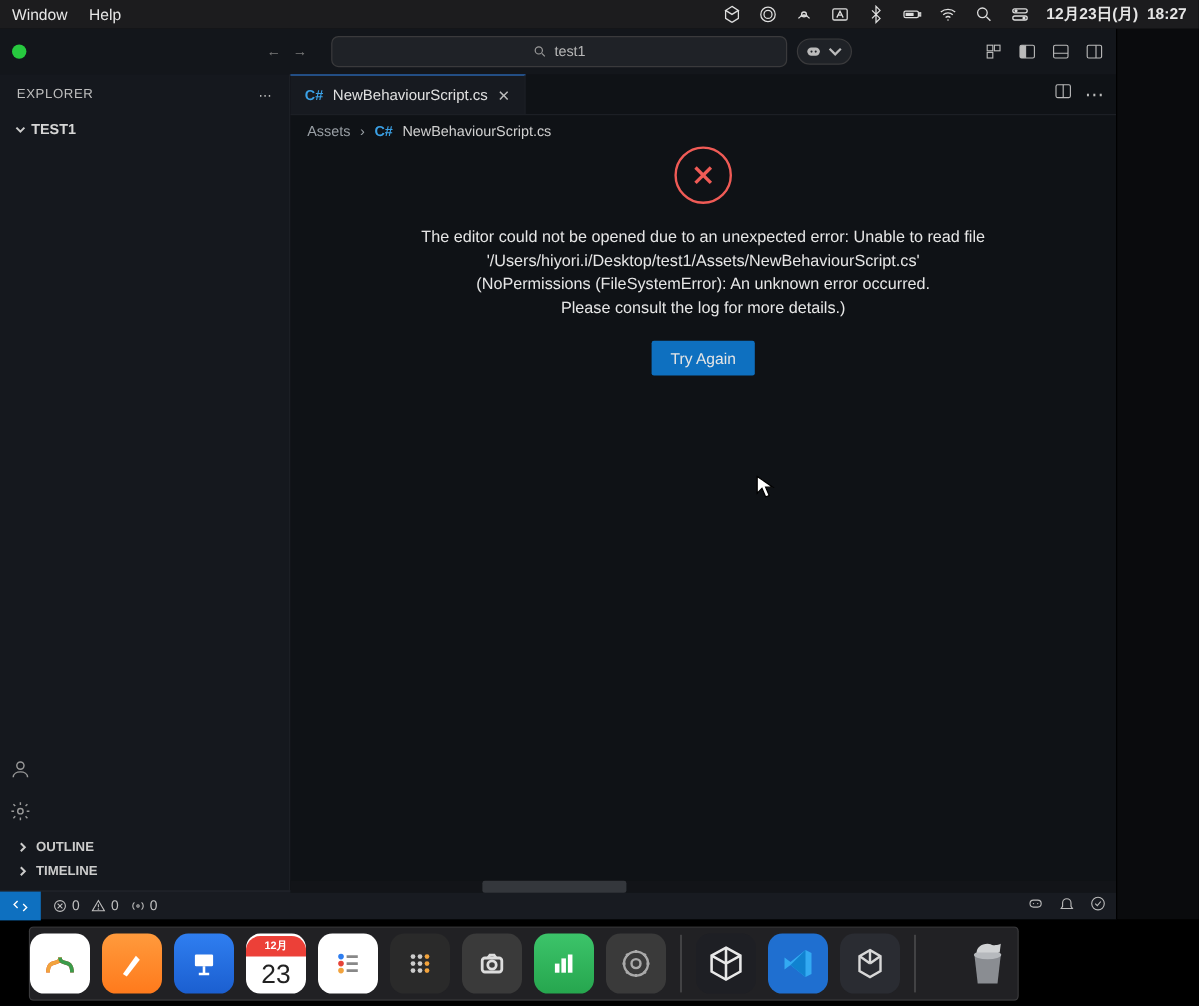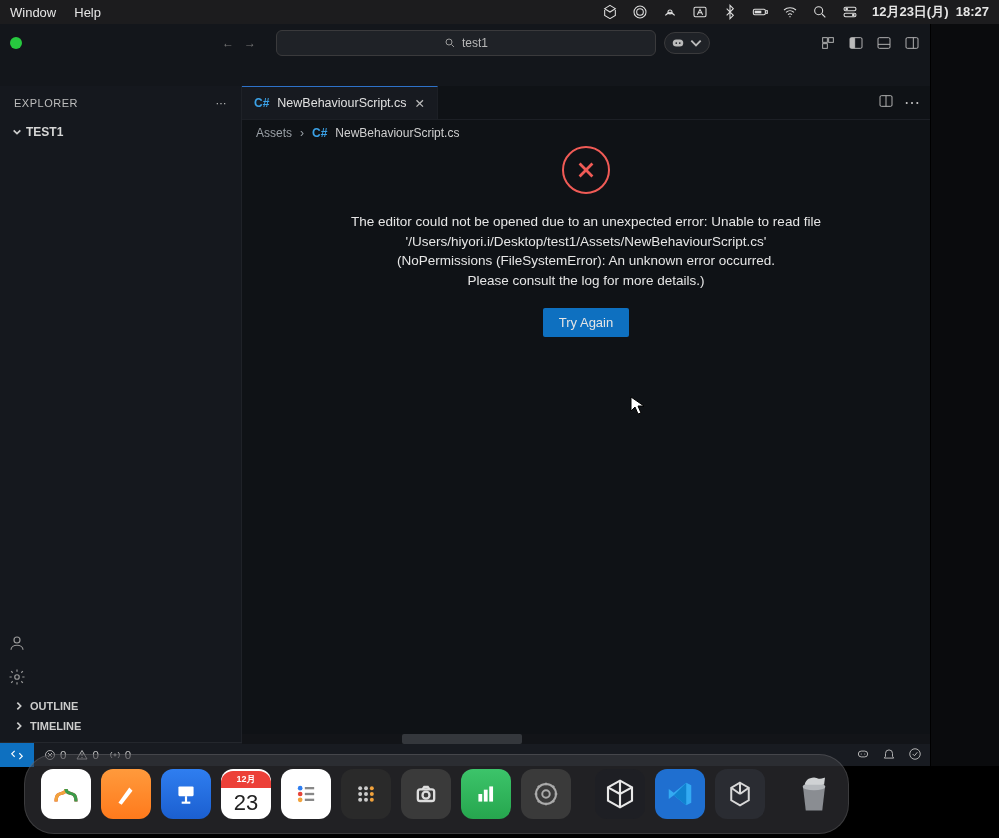"EXPLORER" .vs-body { margin-top: 24px -> none }
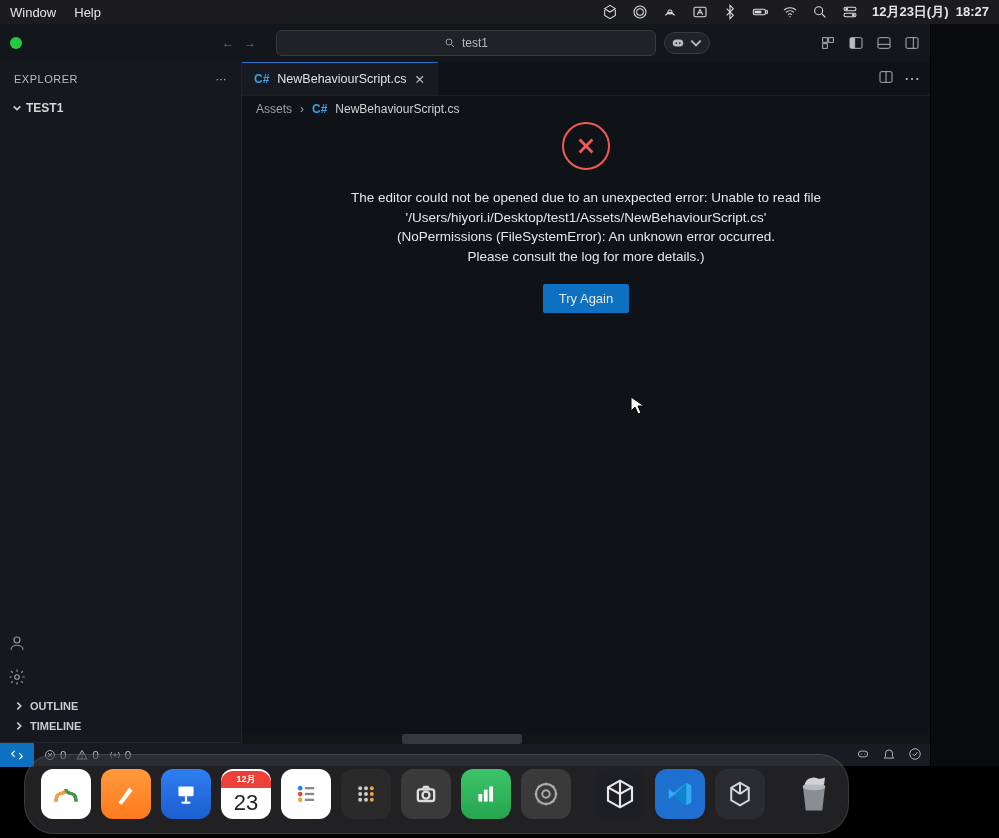"12月" .dock { border-radius: 30px -> 4px; height: 80px -> 62px; padding: 0 16px -> 0 0 }
